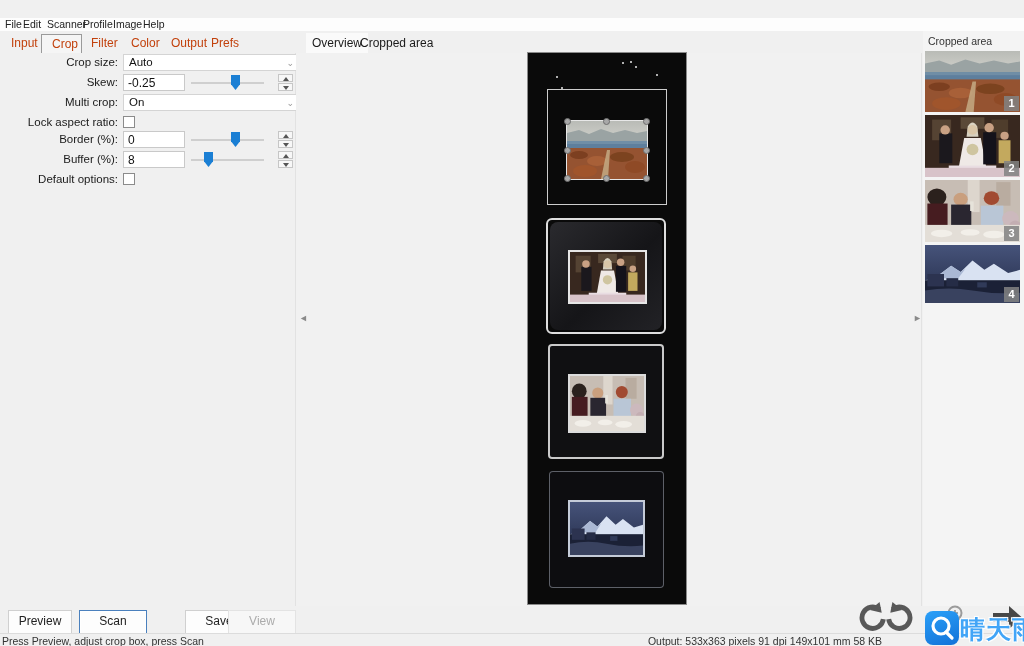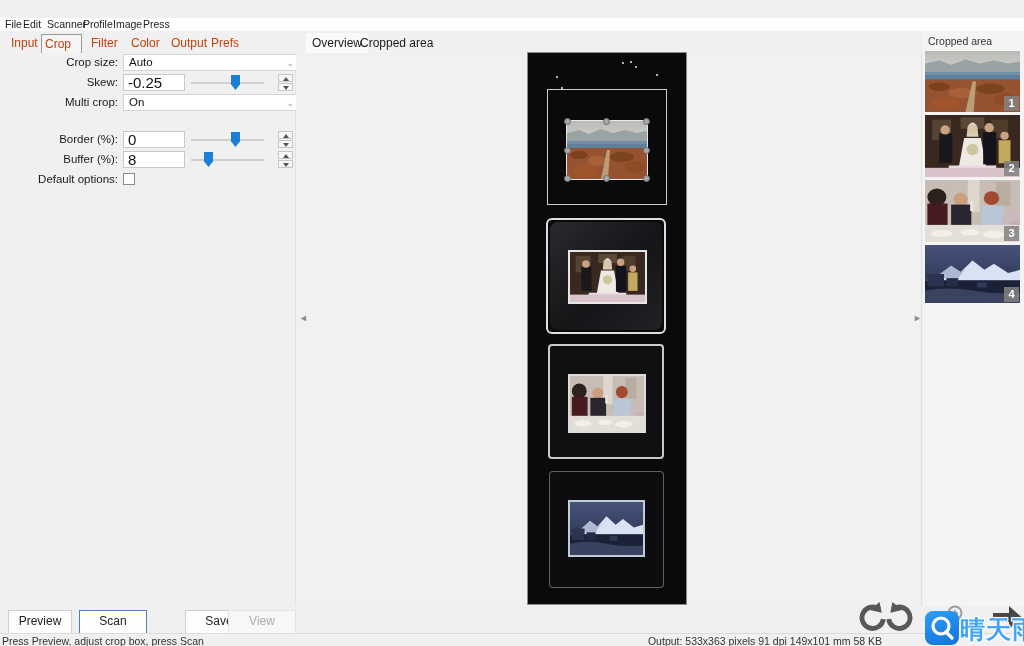"Press" span.menu-item { text: Press -> Help }
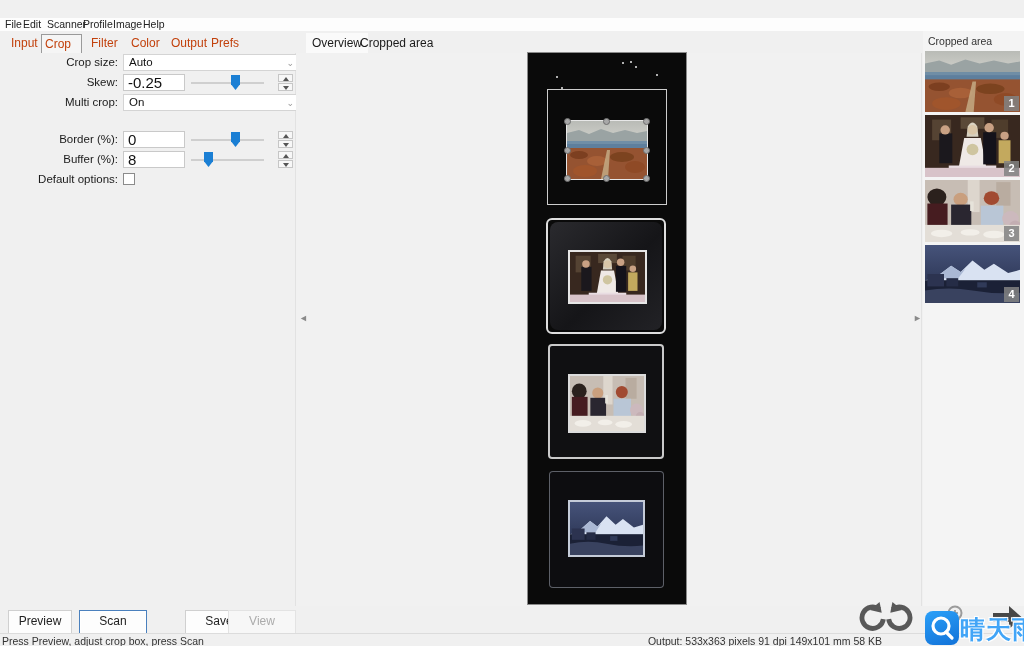"Crop" .opt-tab.active { text-align: left -> right }
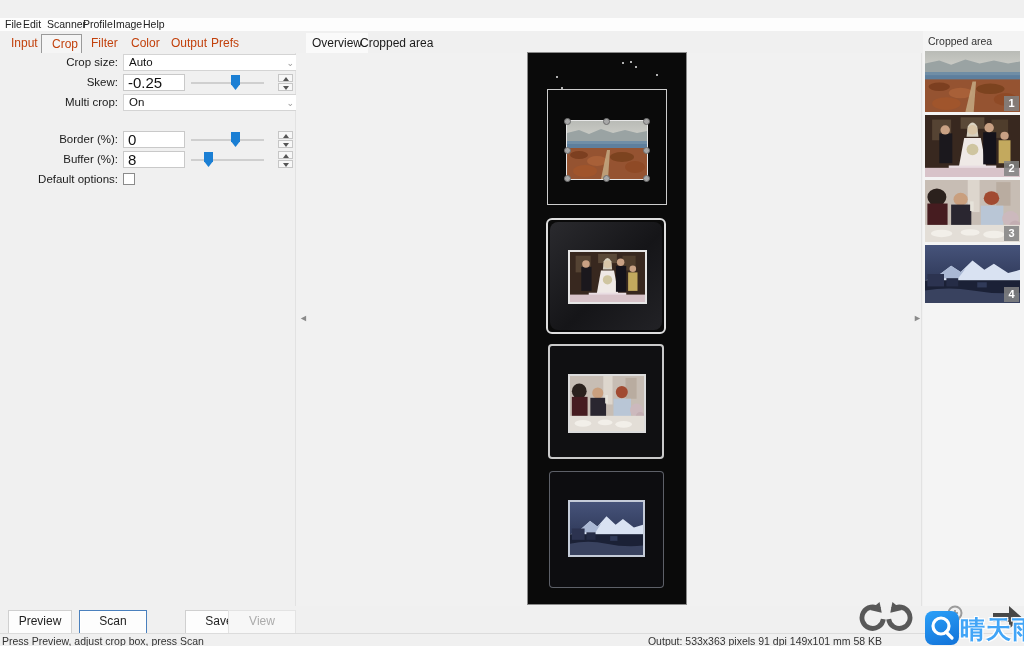"-0.25" .txt-input { font-size: 15px -> 12px }
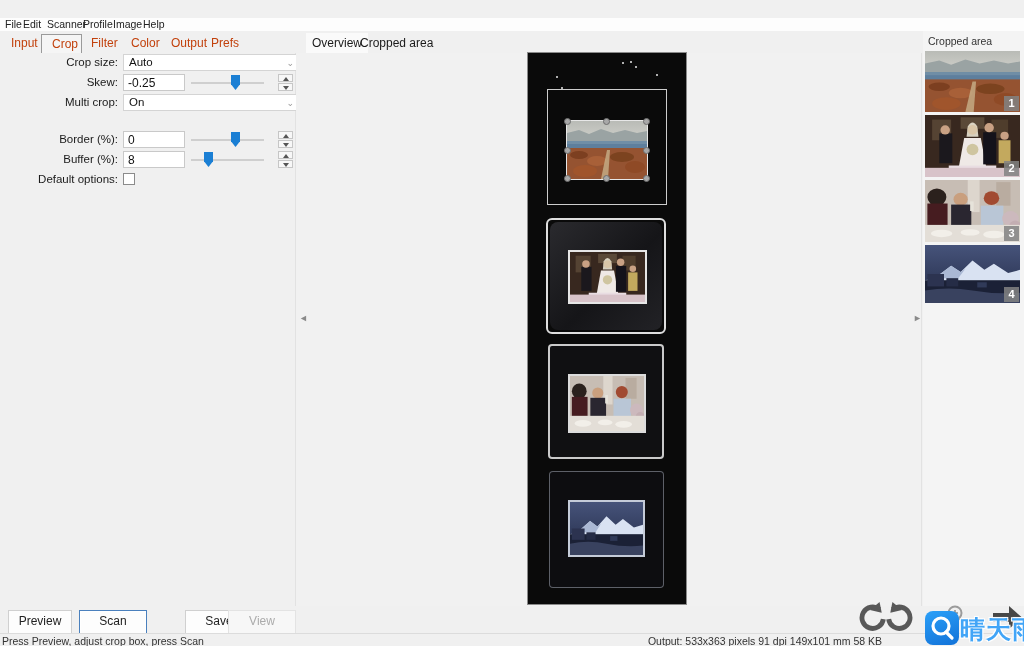"Lock aspect ratio:" div.row { html: none -> <div> <span>Lock aspect ratio:</span> <div></div> </div> }
